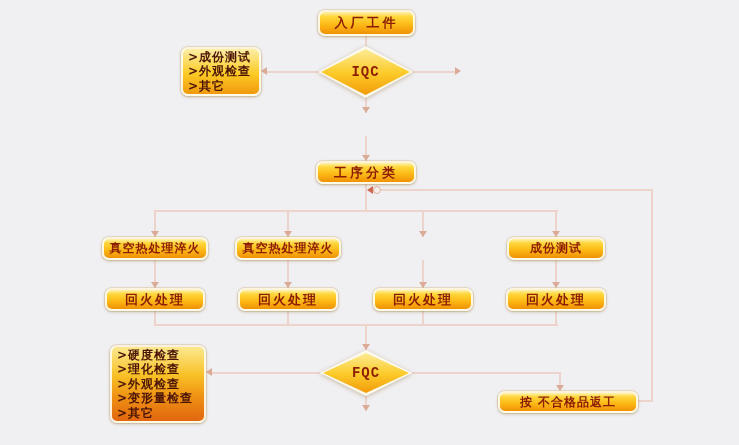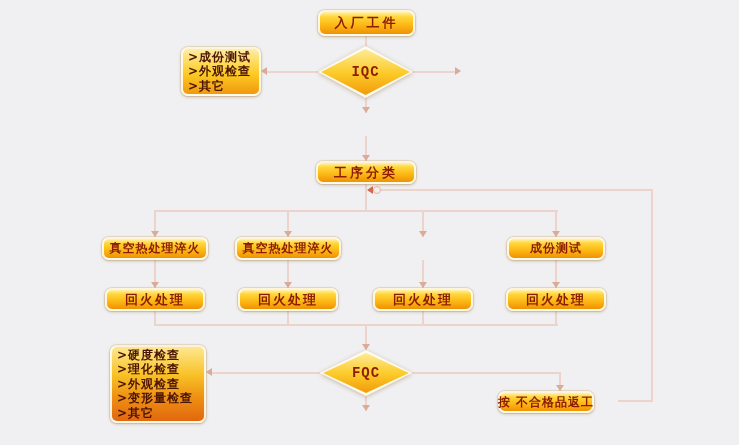"按 不合格品返工" div.box { width: 96px -> 140px }
